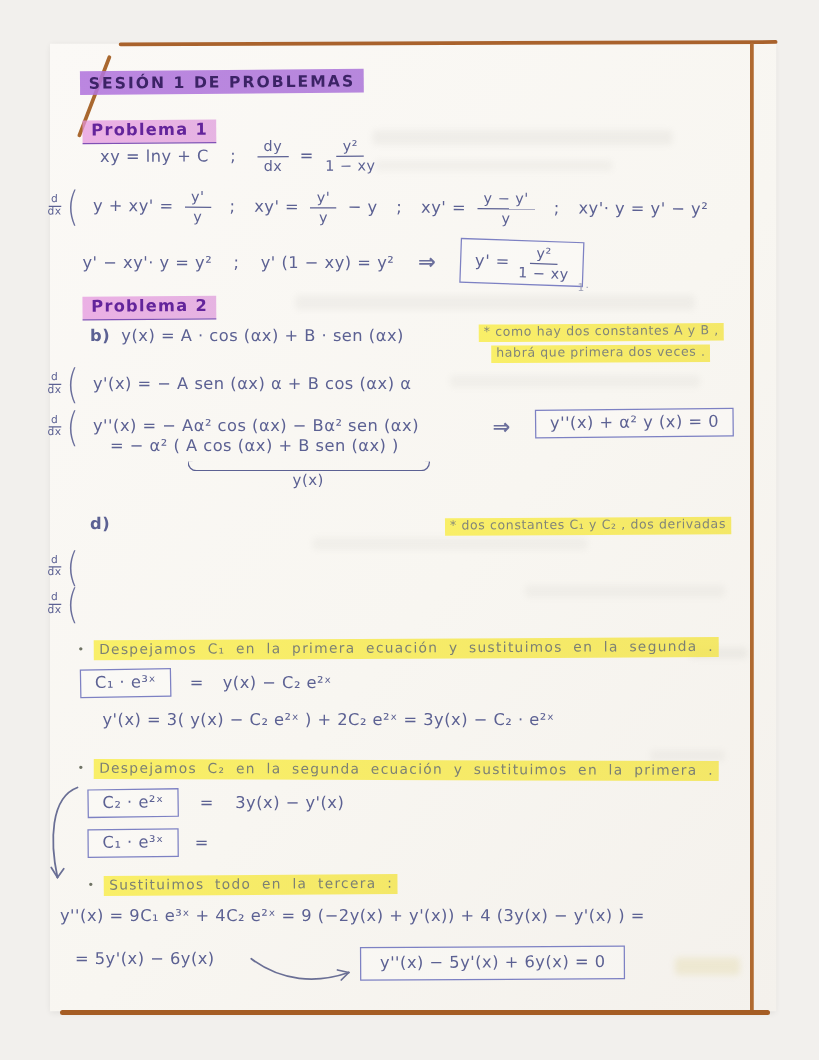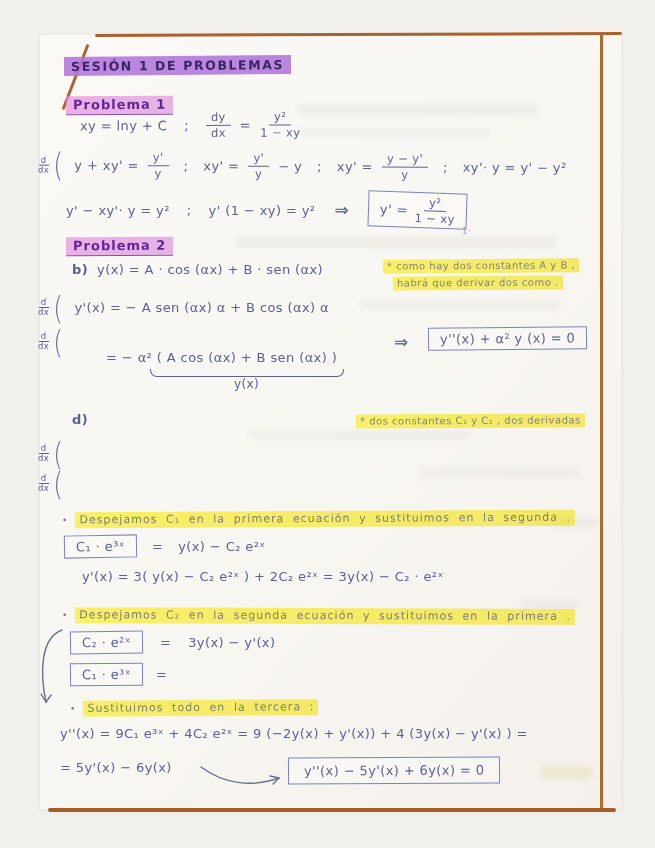"habrá que derivar dos como" span.hl-y { text: derivar dos como -> primera dos veces }
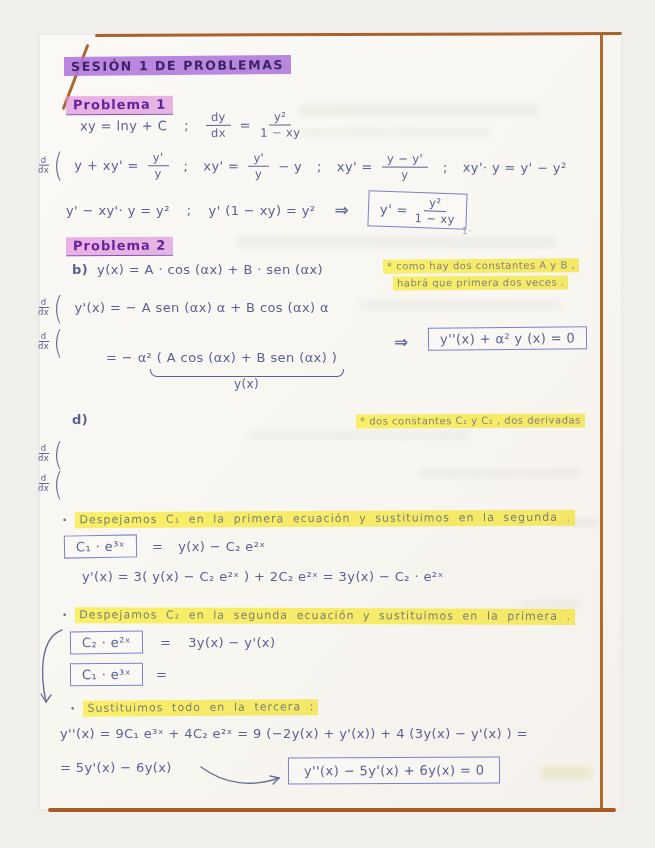"y''(x) = − Aα² cos" span { html: none -> <span>y''(x) = − Aα² cos (αx) − Bα² sen (αx)</span> }
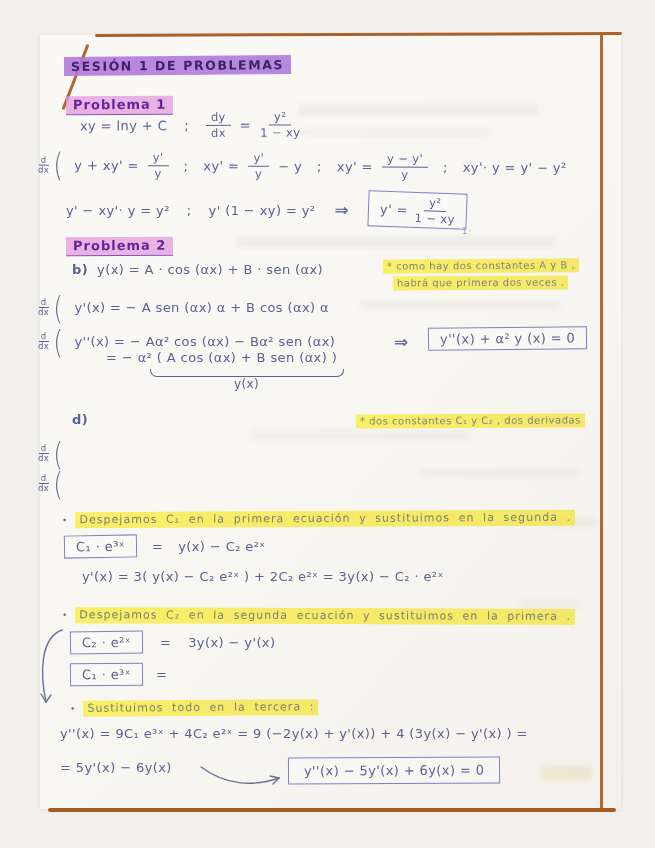"= − α² ( A" div.eq { left: 106px -> 88px }
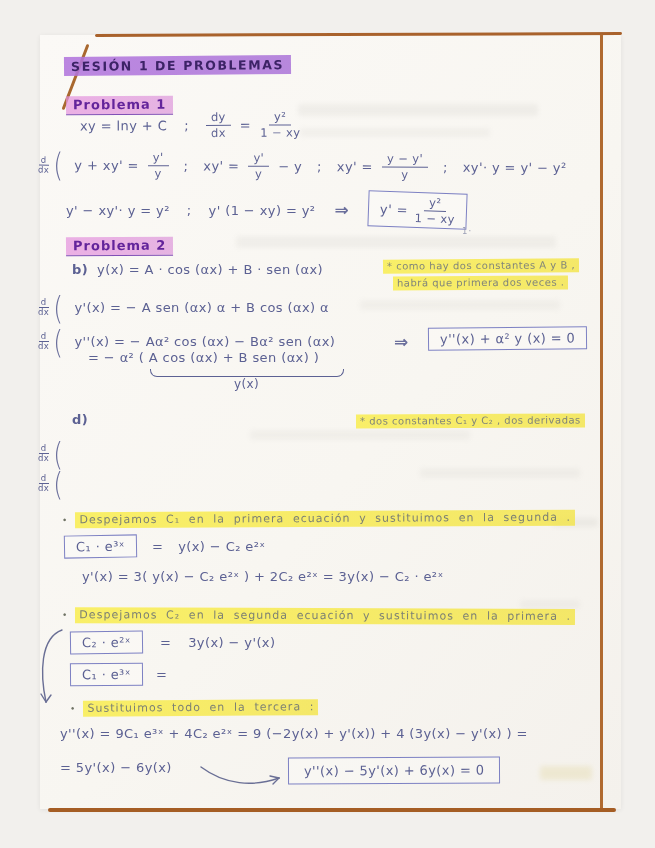"y''(x) = 9C₁ e³ˣ +" div.eq { left: 60px -> 48px }
